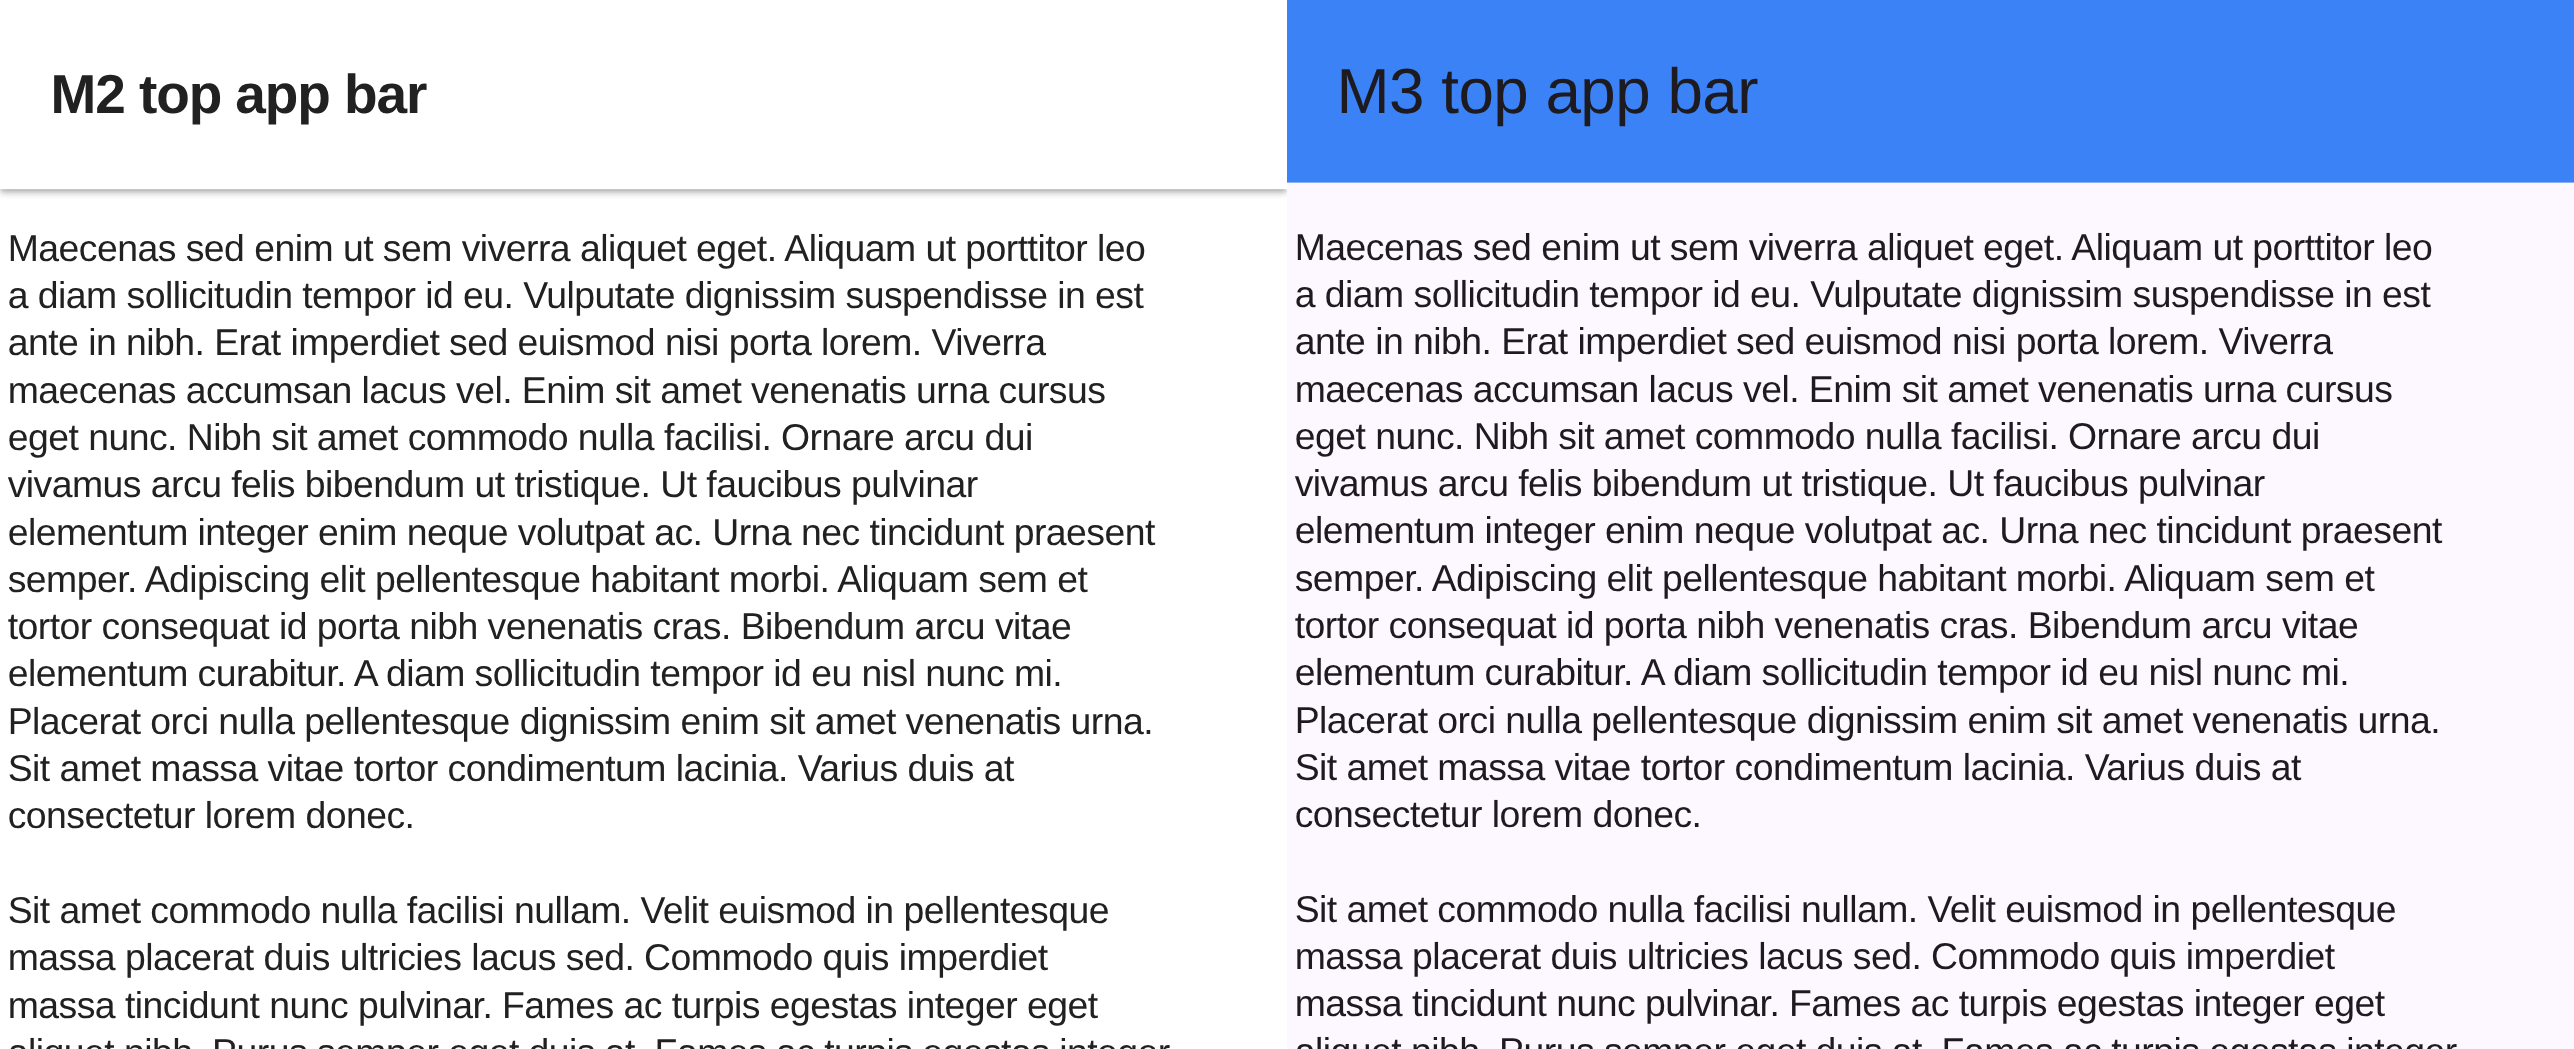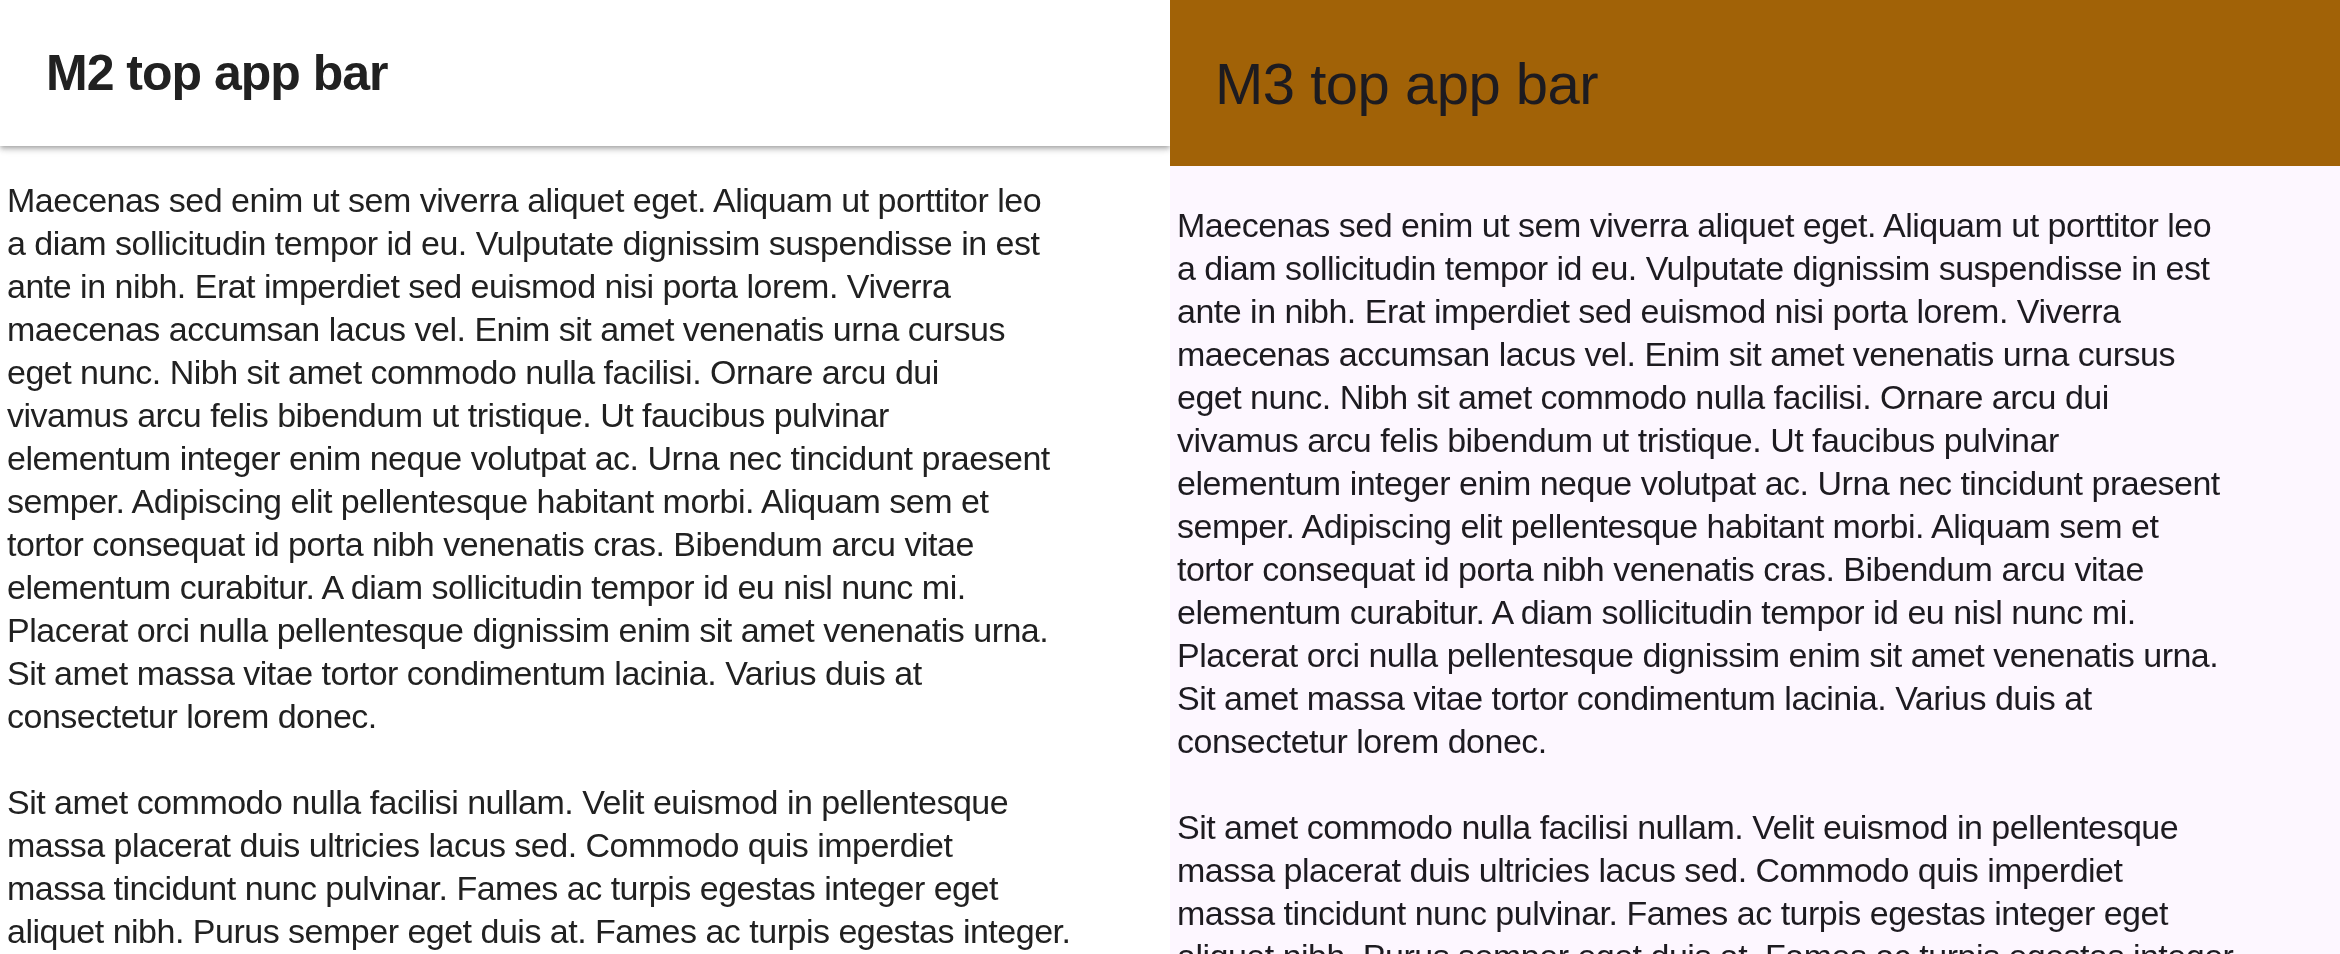"M2 top app bar" .appbar-m2 { height: 146px -> 172px }
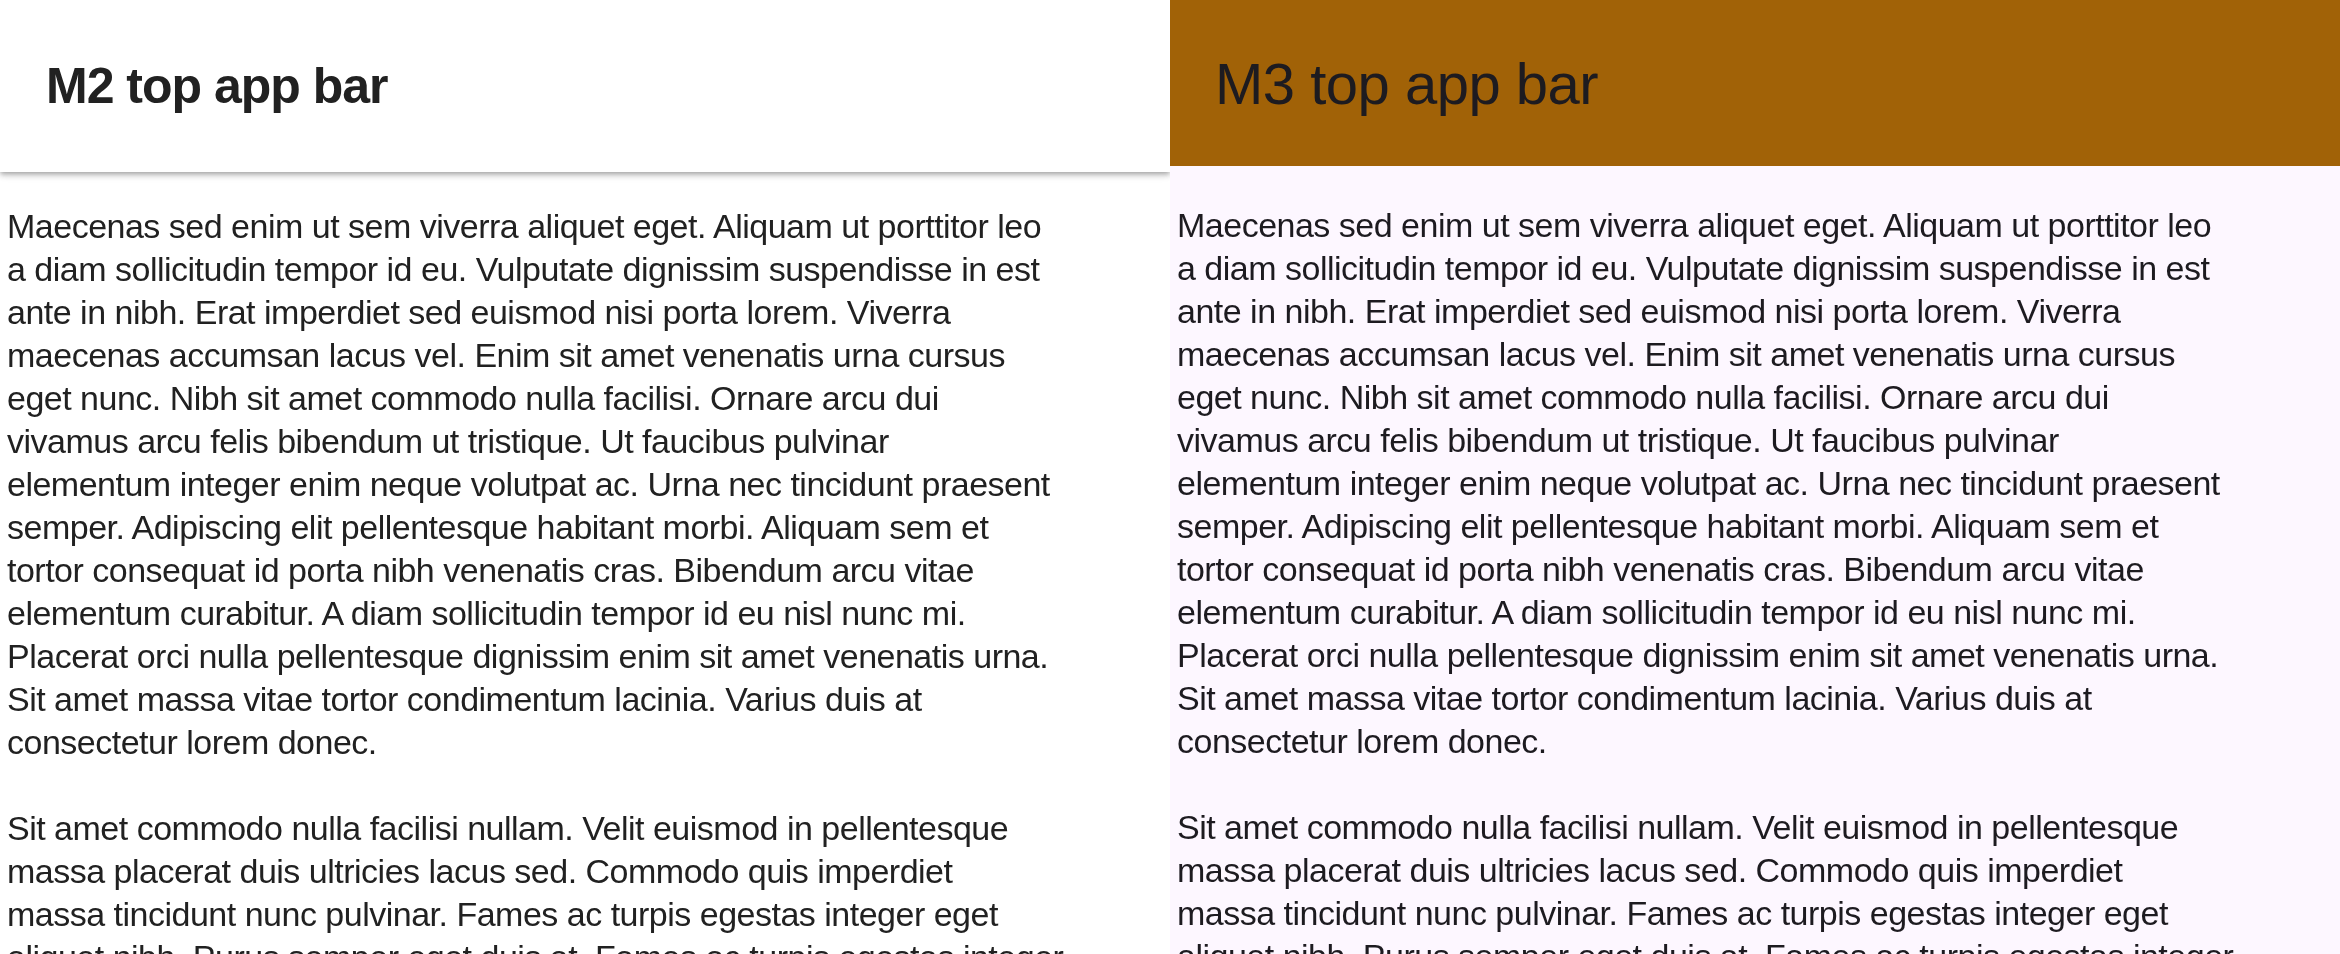"M3 top app bar" div.appbar { background-color: #a16207 -> #3b82f6 }
